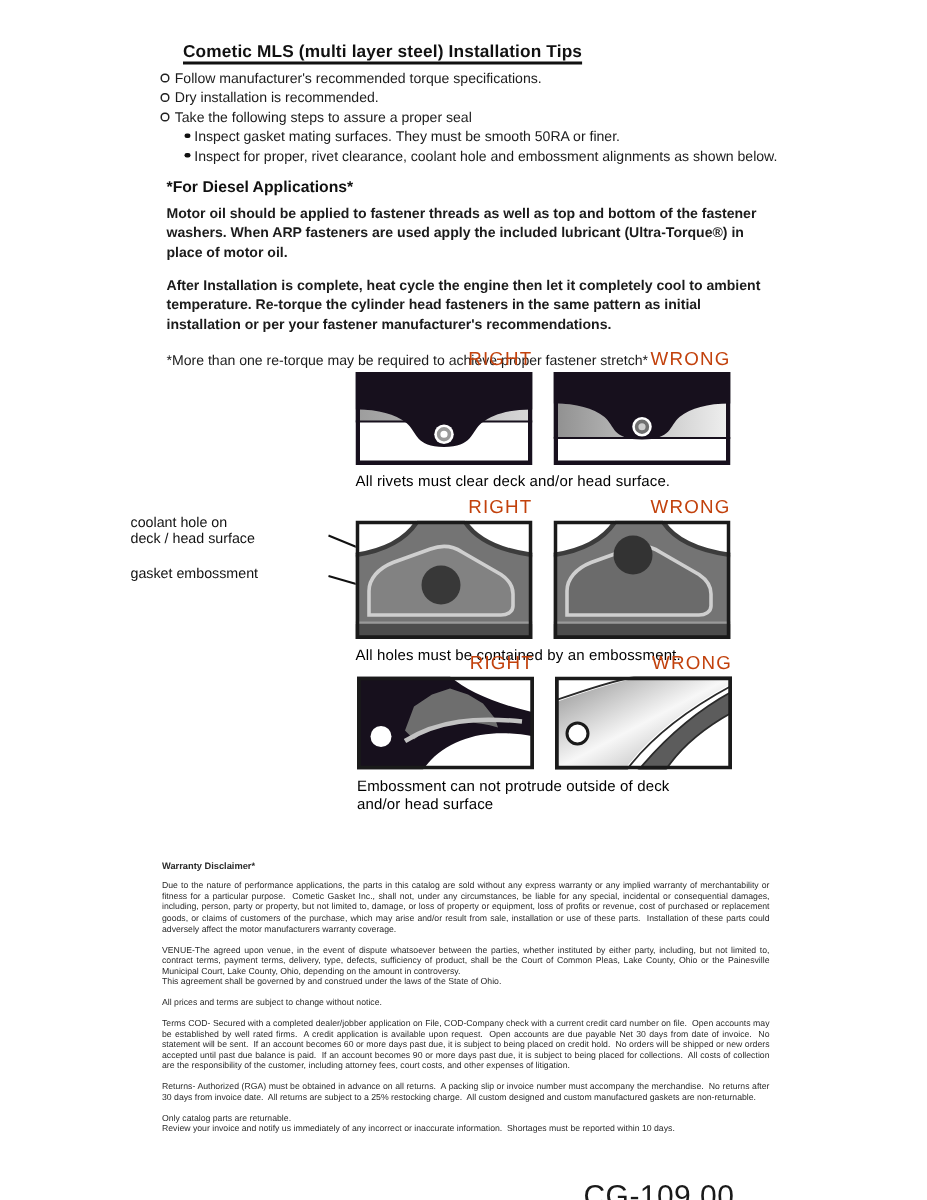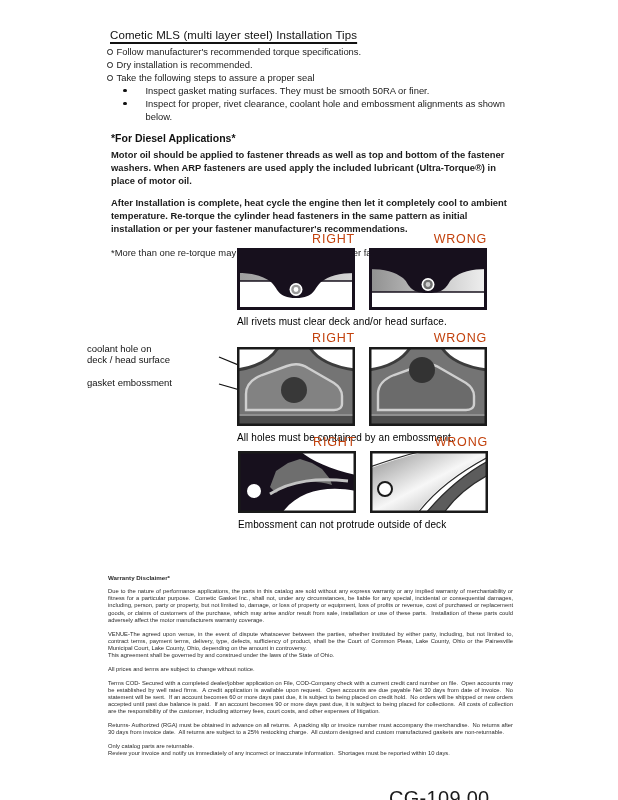"Cometic MLS (multi layer steel)" .doc-title { font-weight: normal -> bold; margin-left: 4px -> 16px }
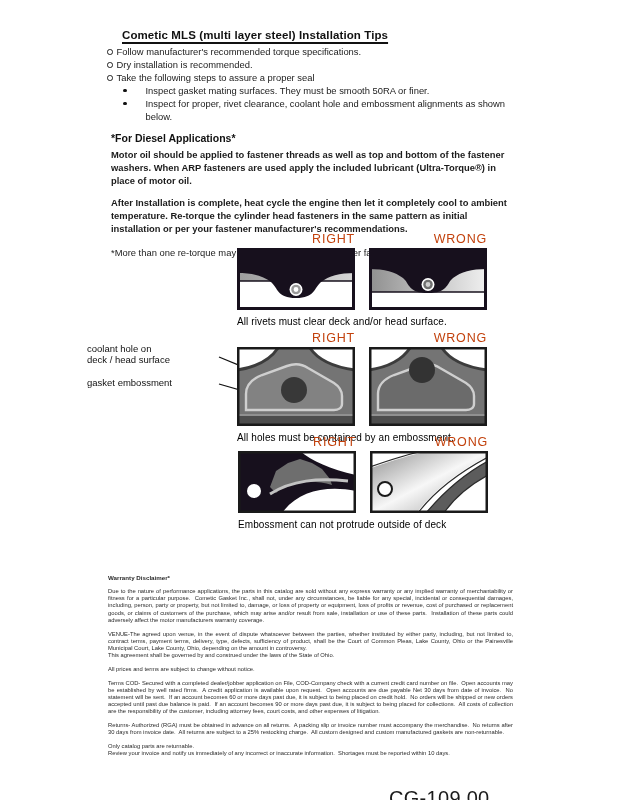"Inspect gasket mating surfaces. They" .sub-row { gap: 16px -> none }
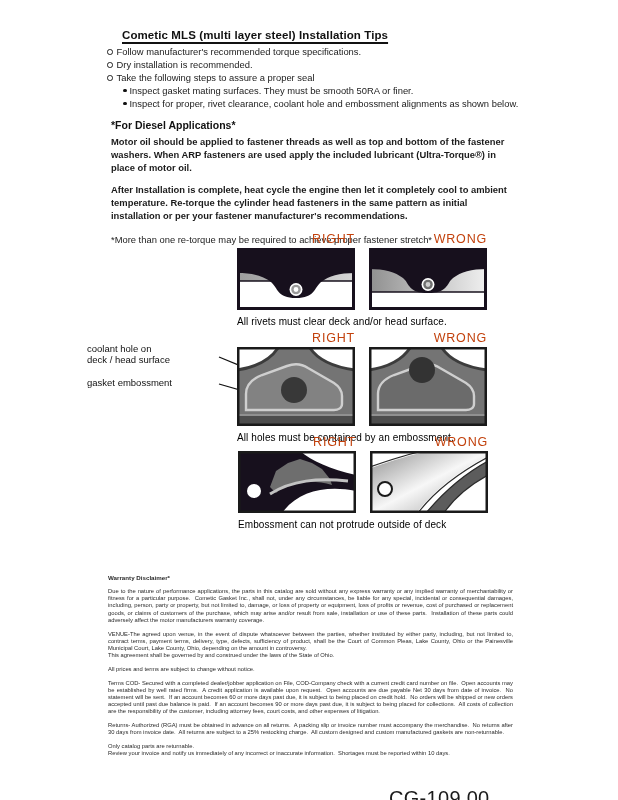"and/or head surface" div { html: none -> <div>and/or head surface</div> }
